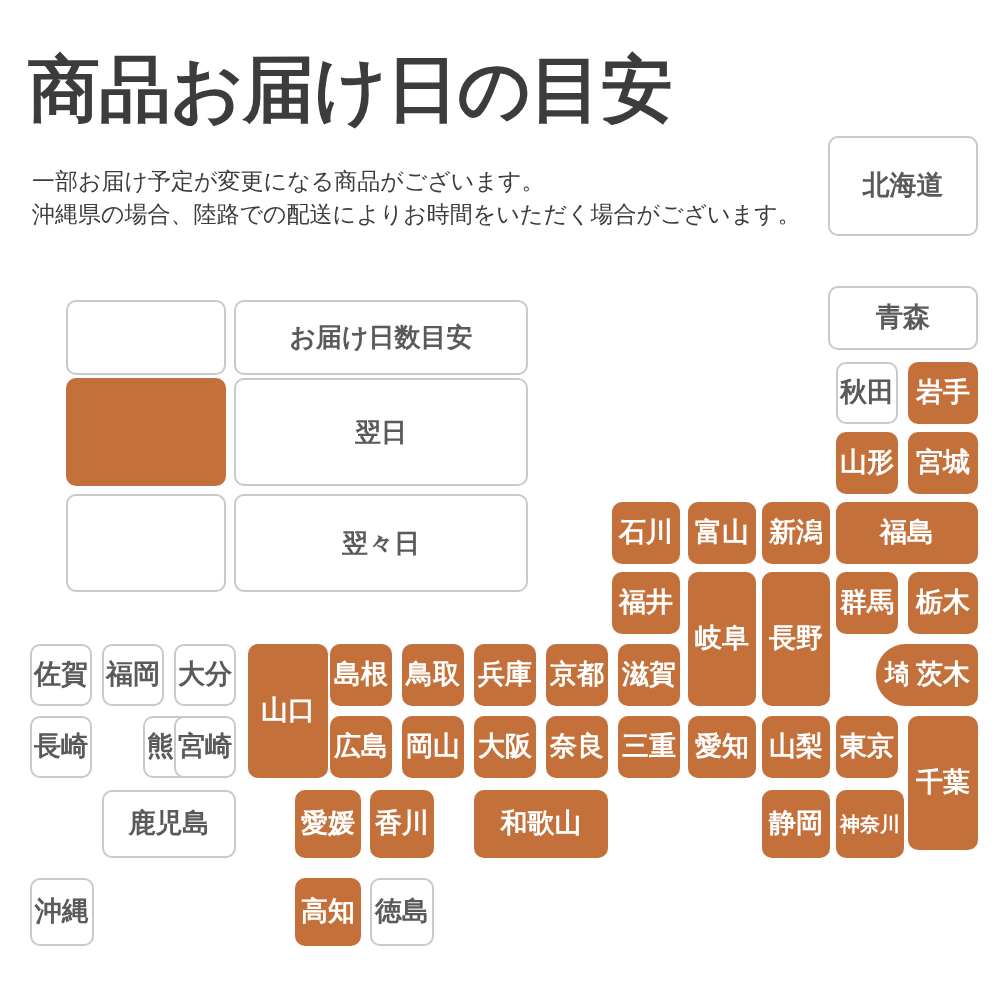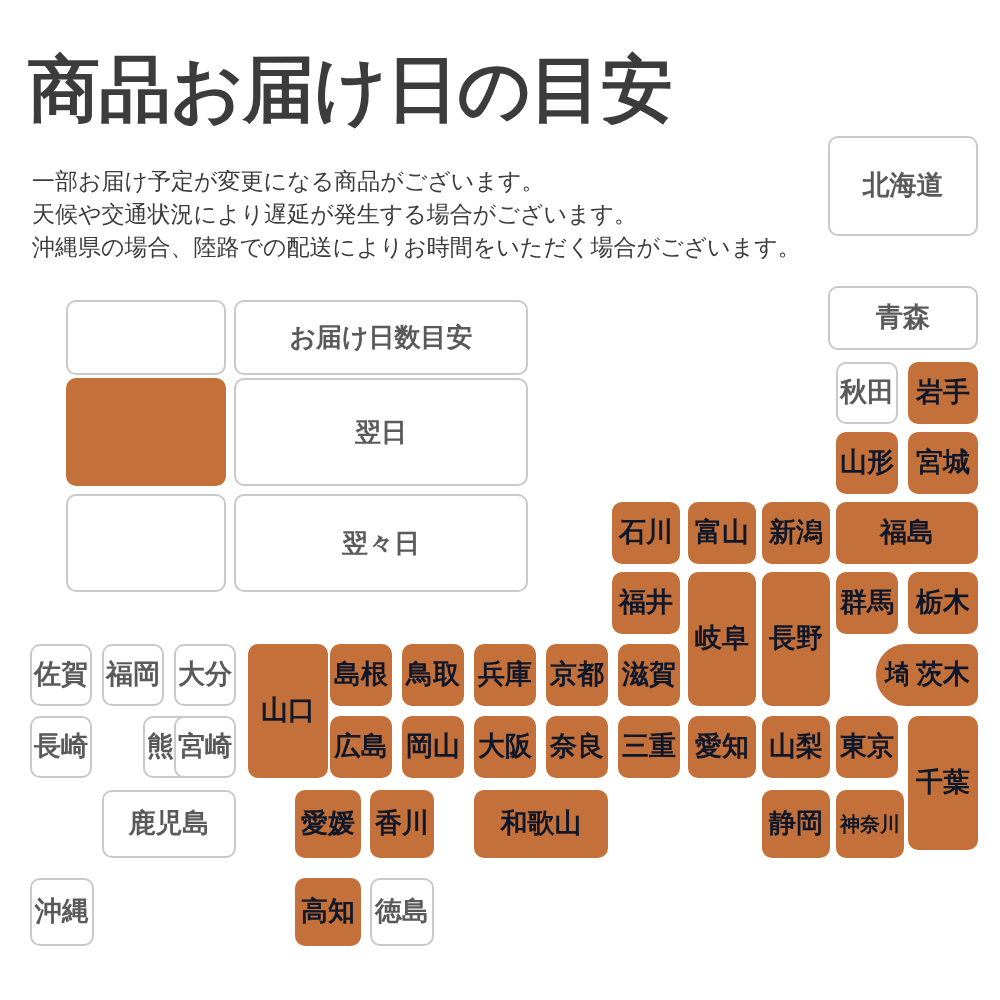"天候や交通状況により遅延が発生する場合がございます。" div { html: <div>天候や交通状況により遅延が発生する場合がございます。</div> -> none }
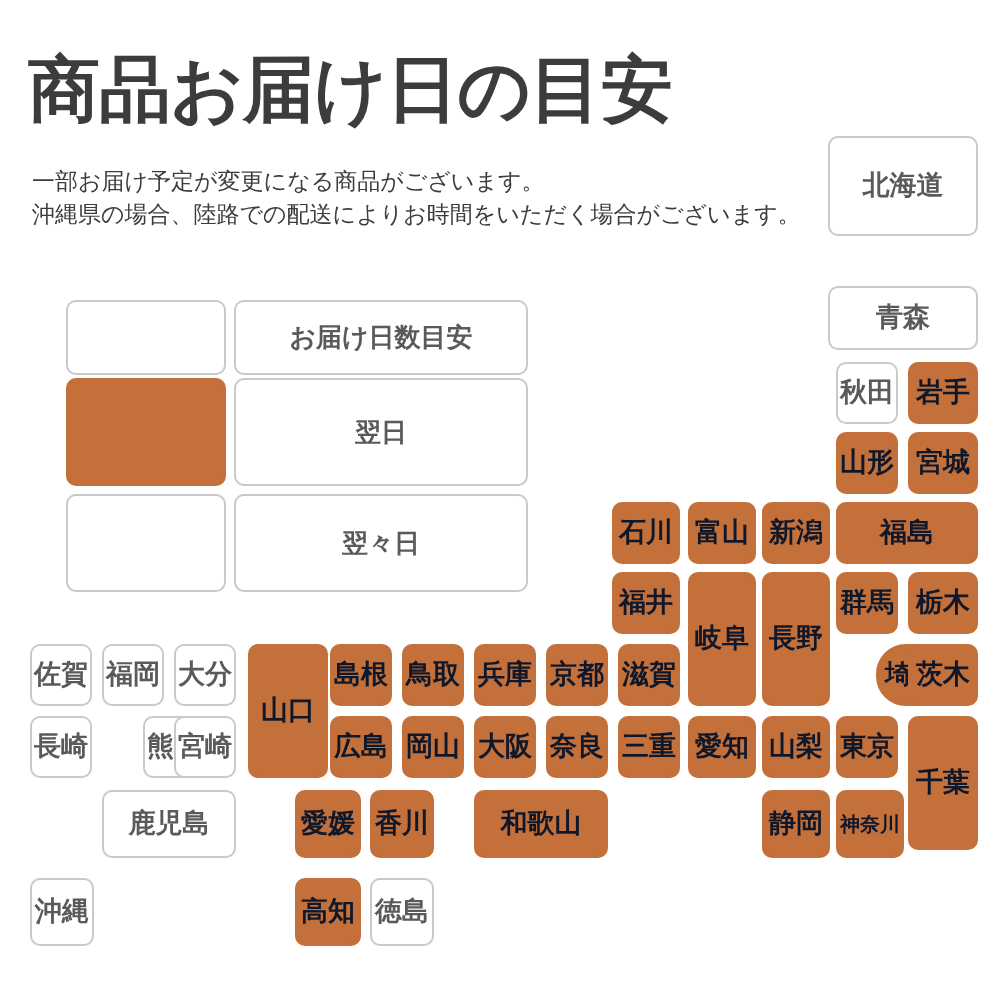"岩手" .filled { color: #0f172a -> #ffffff }
